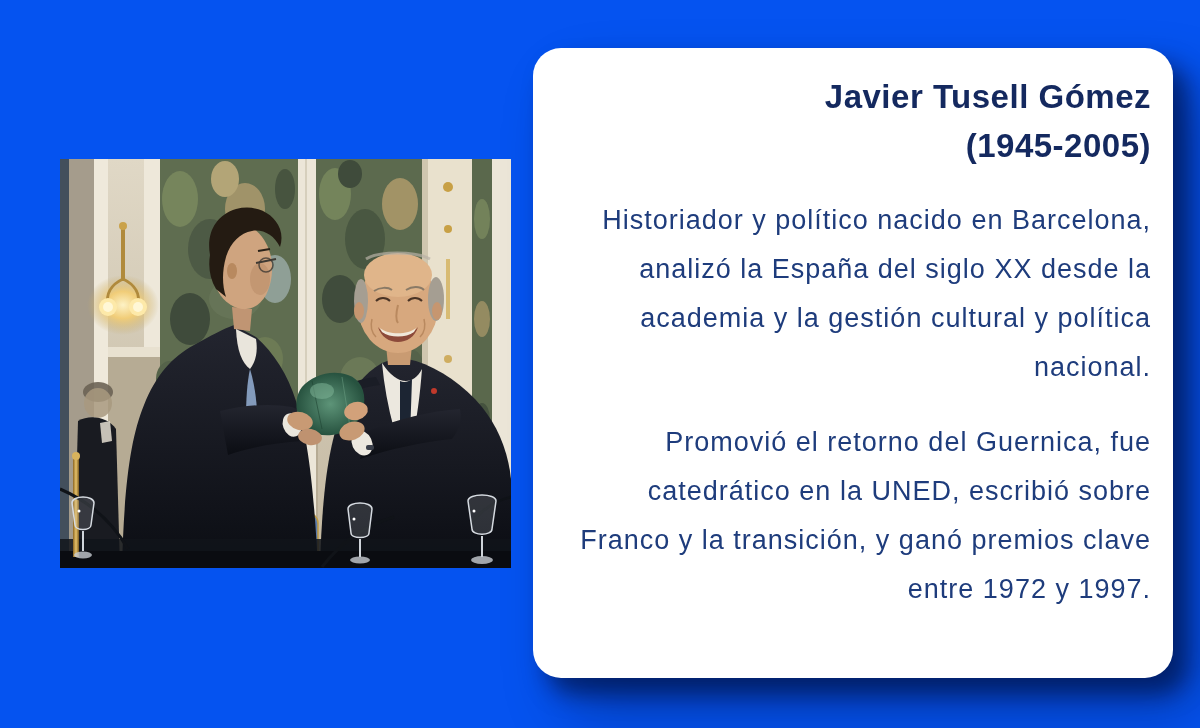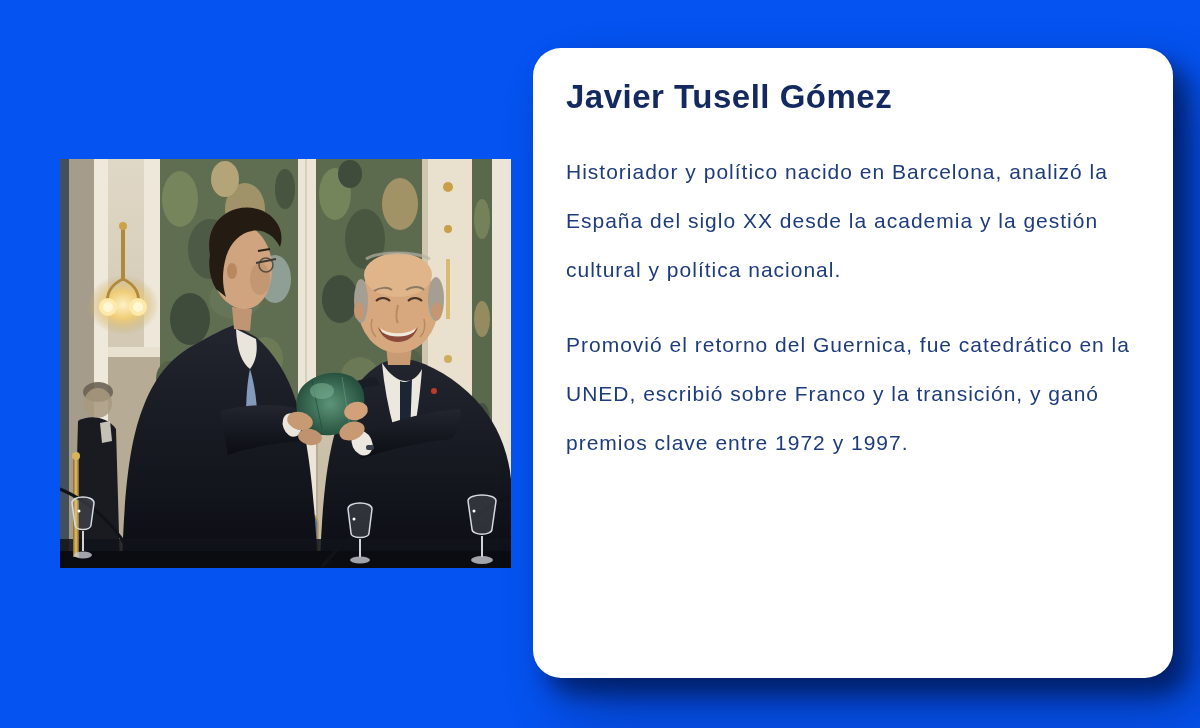"Javier Tusell Gómez" .stage { text-align: none -> right }
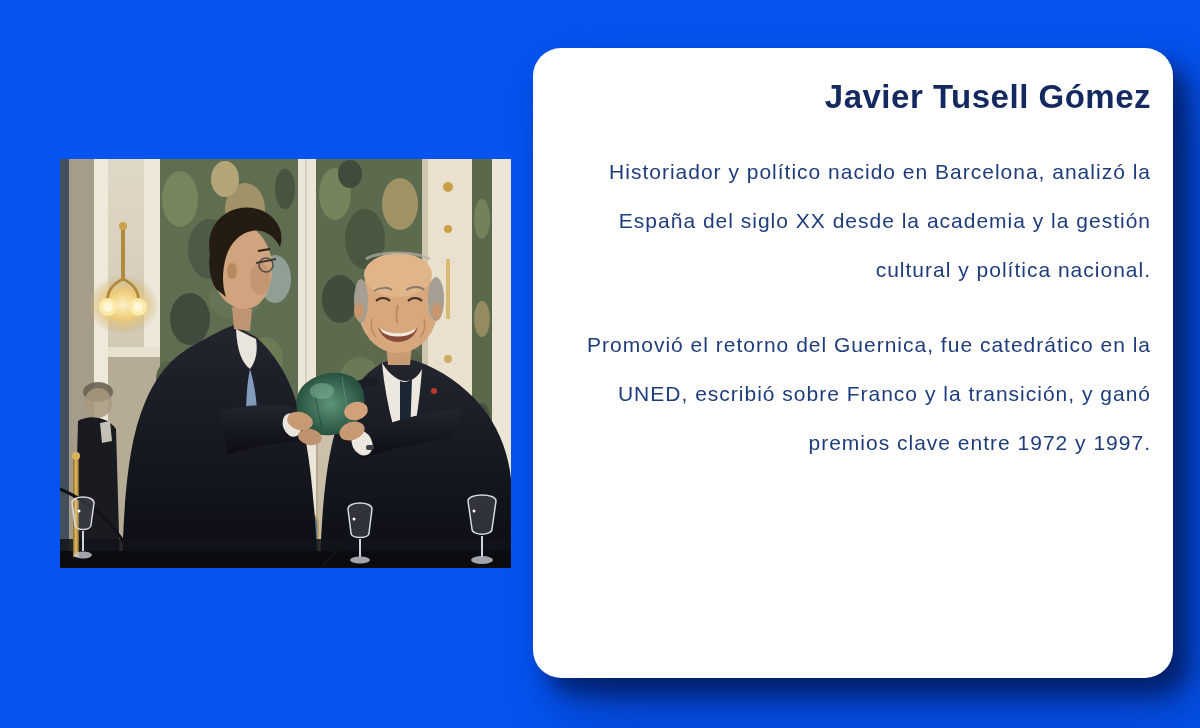"(1945-2005)" span { html: none -> <span>(1945-2005)</span> }
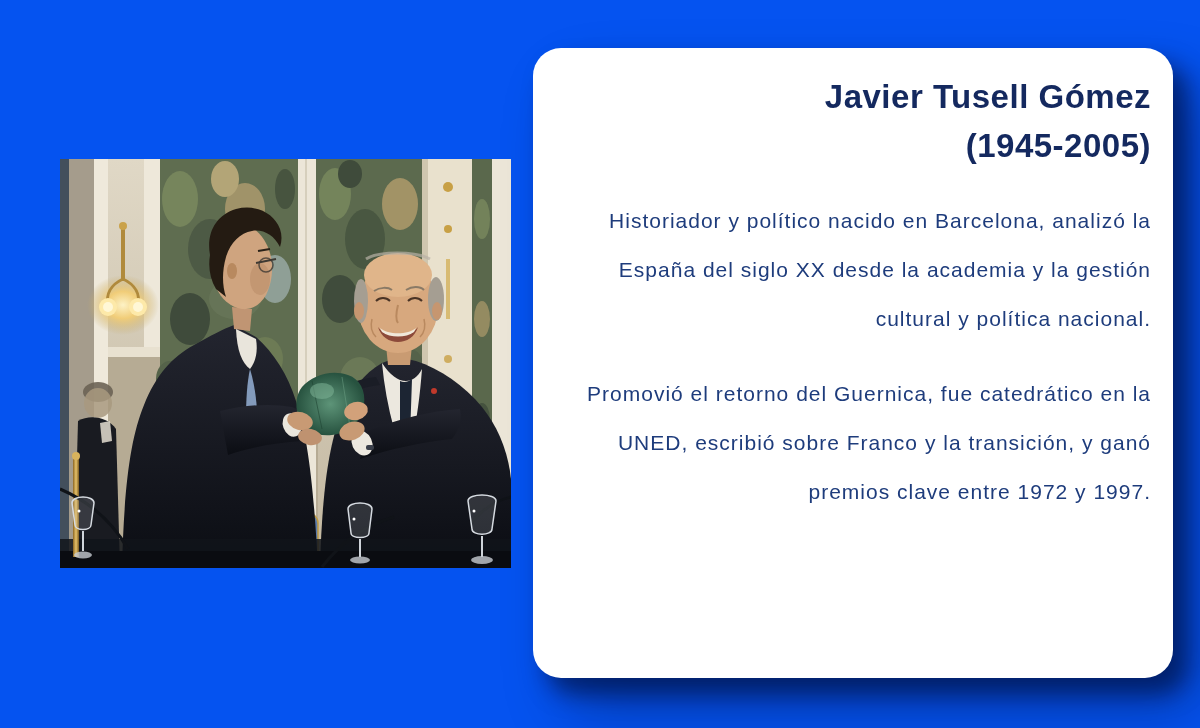"Historiador y político nacido en" .card p.bio { font-size: 21px -> 27px }
